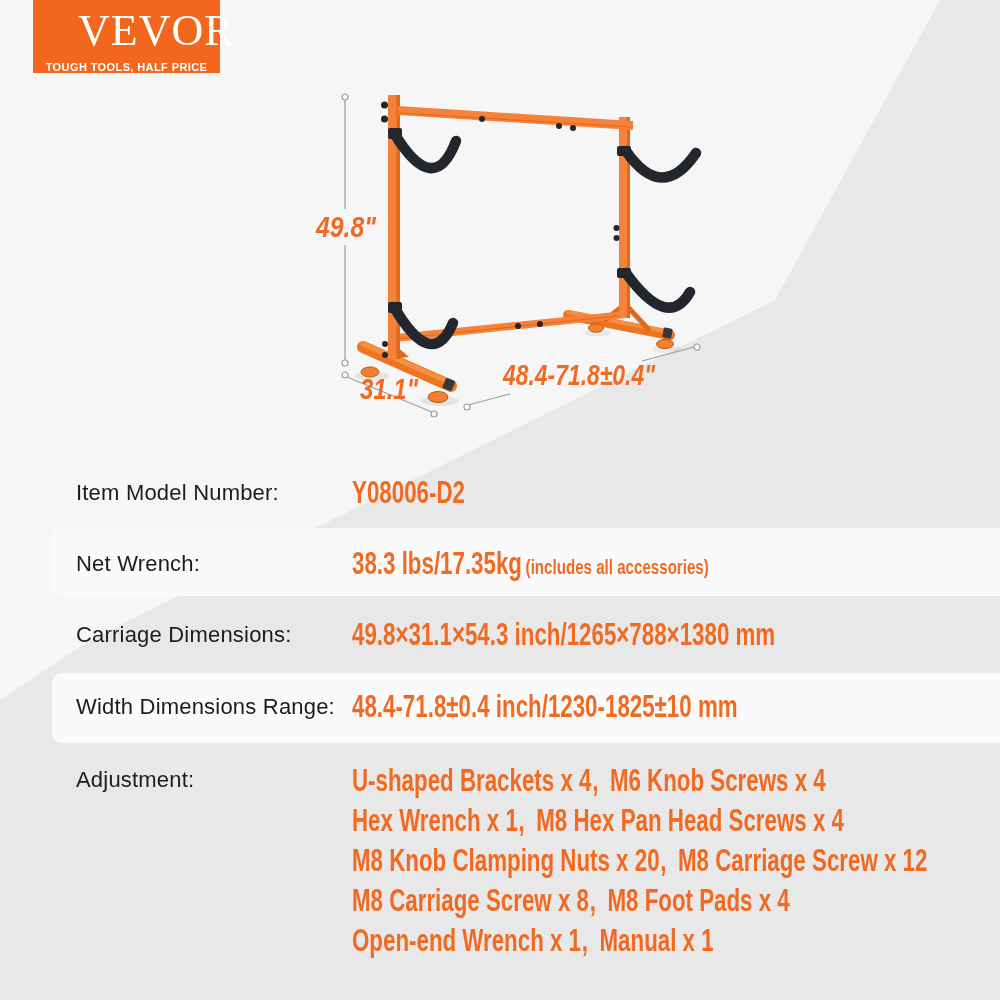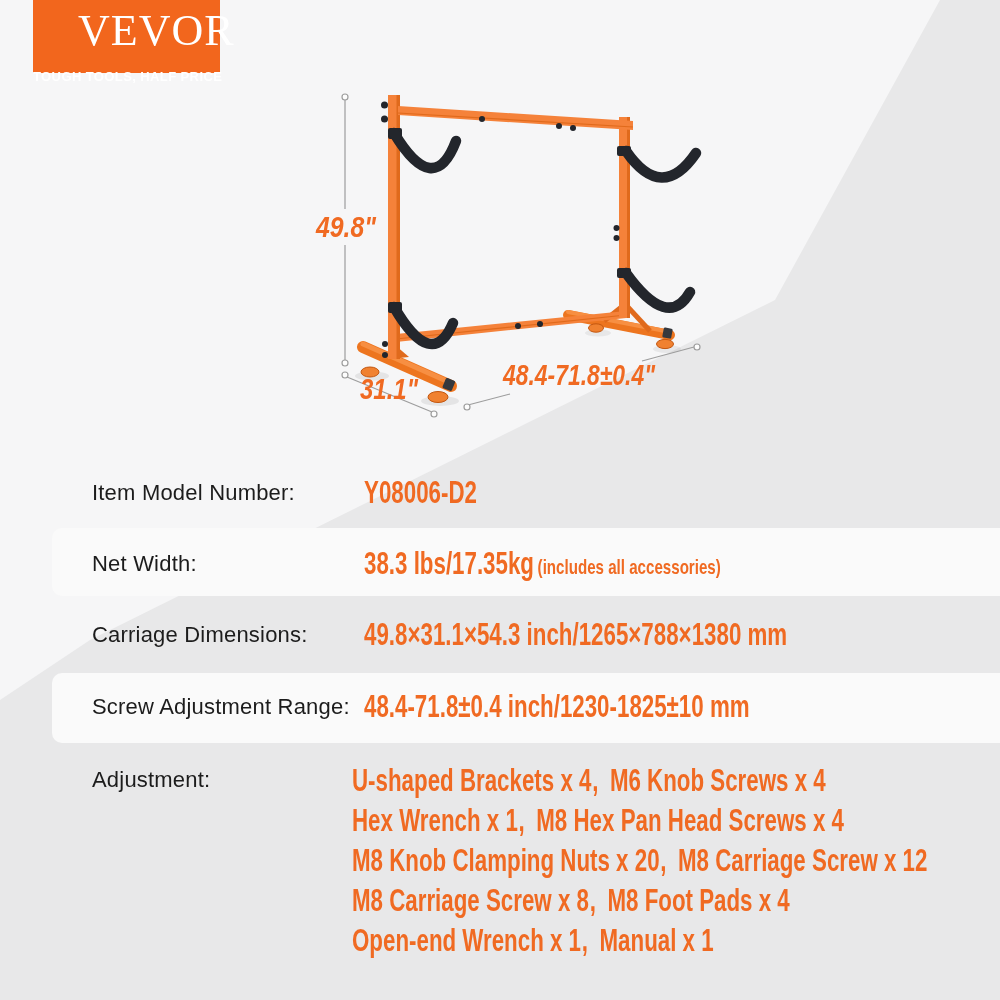"TOUGH TOOLS, HALF PRICE" .logo-tag { font-size: 13px -> 11px; margin-top: 16px -> 8px }
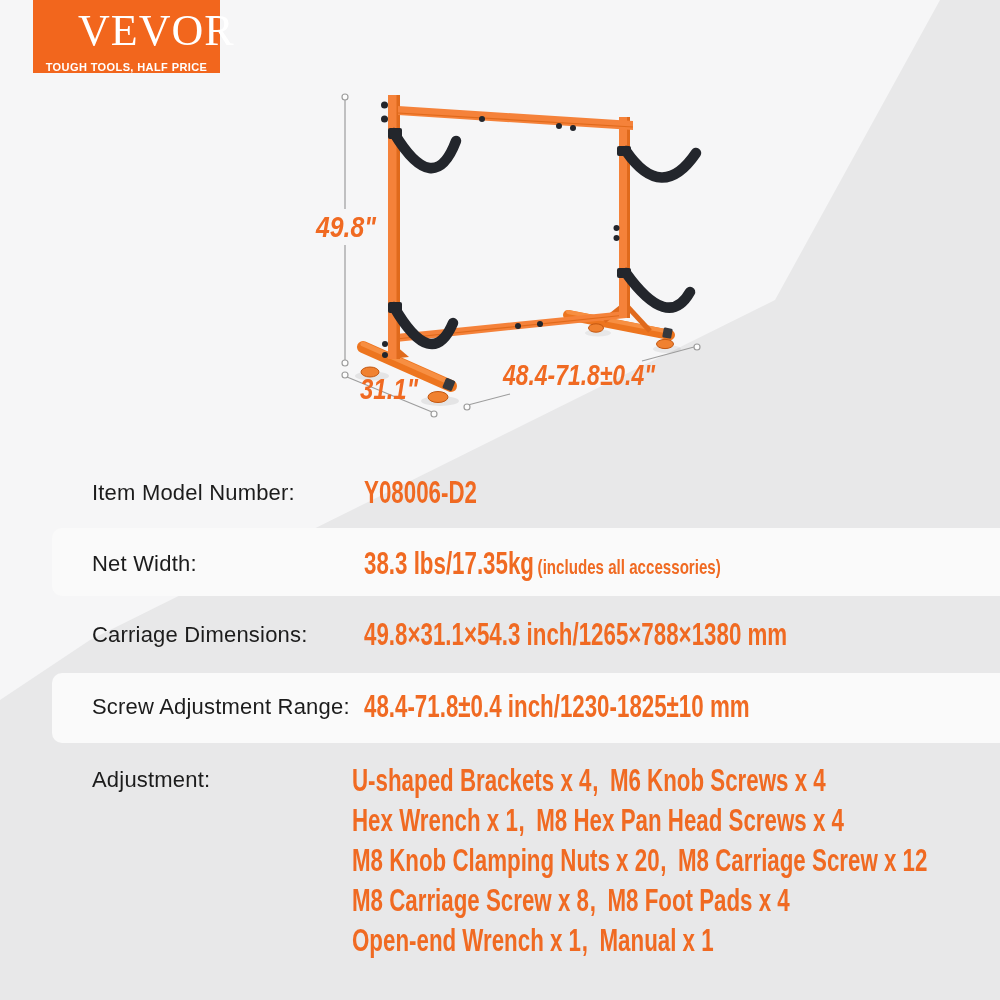"Item Model Number:" .lbl { left: 92px -> 76px }
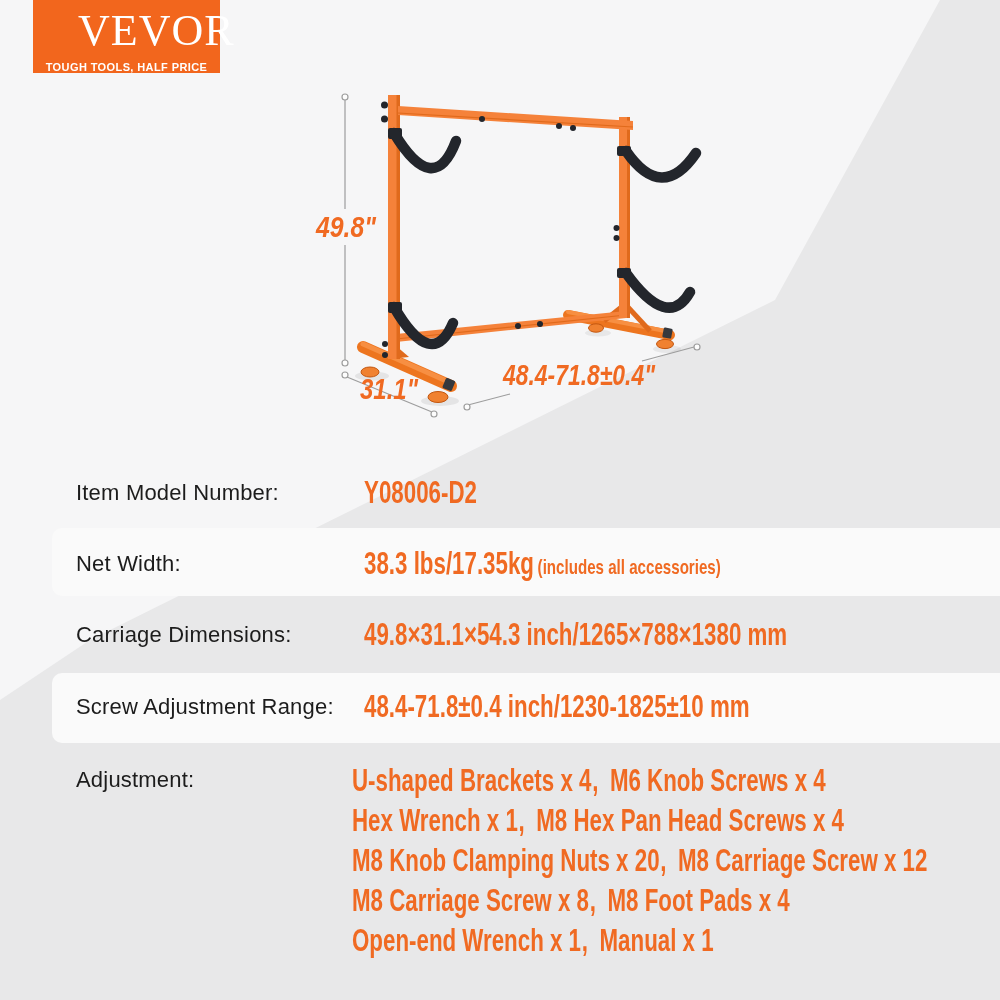"Y08006-D2" .val { left: 364px -> 352px }
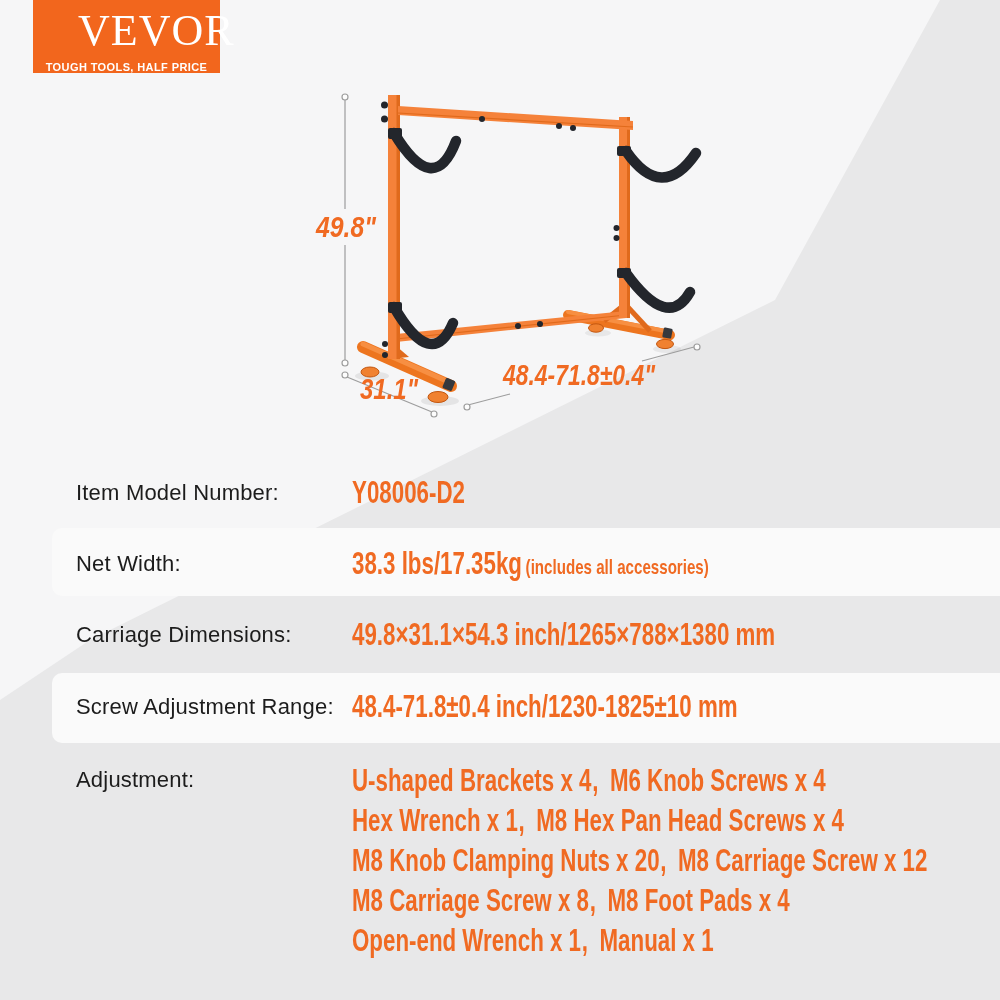"Net Width:" span.lbl { text: Width -> Wrench }
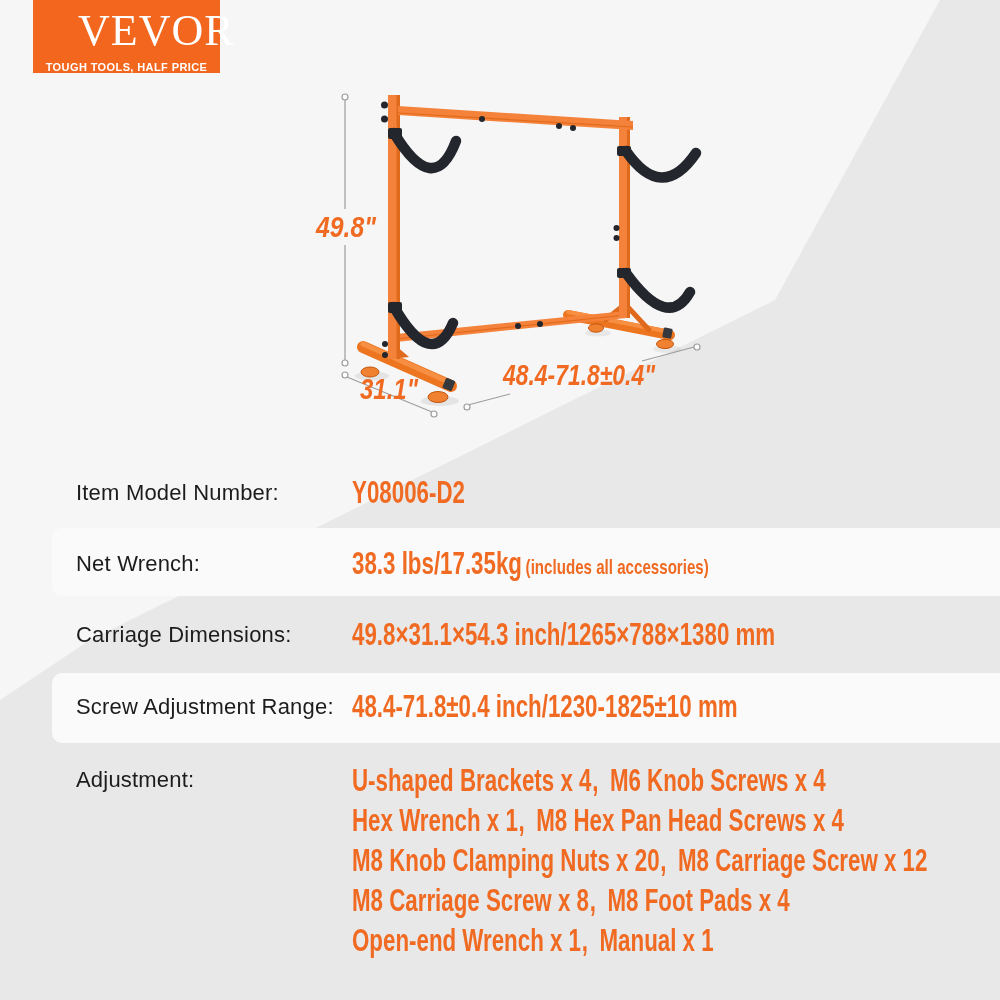"Screw Adjustment Range:" span.lbl { text: Screw Adjustment -> Width Dimensions }
